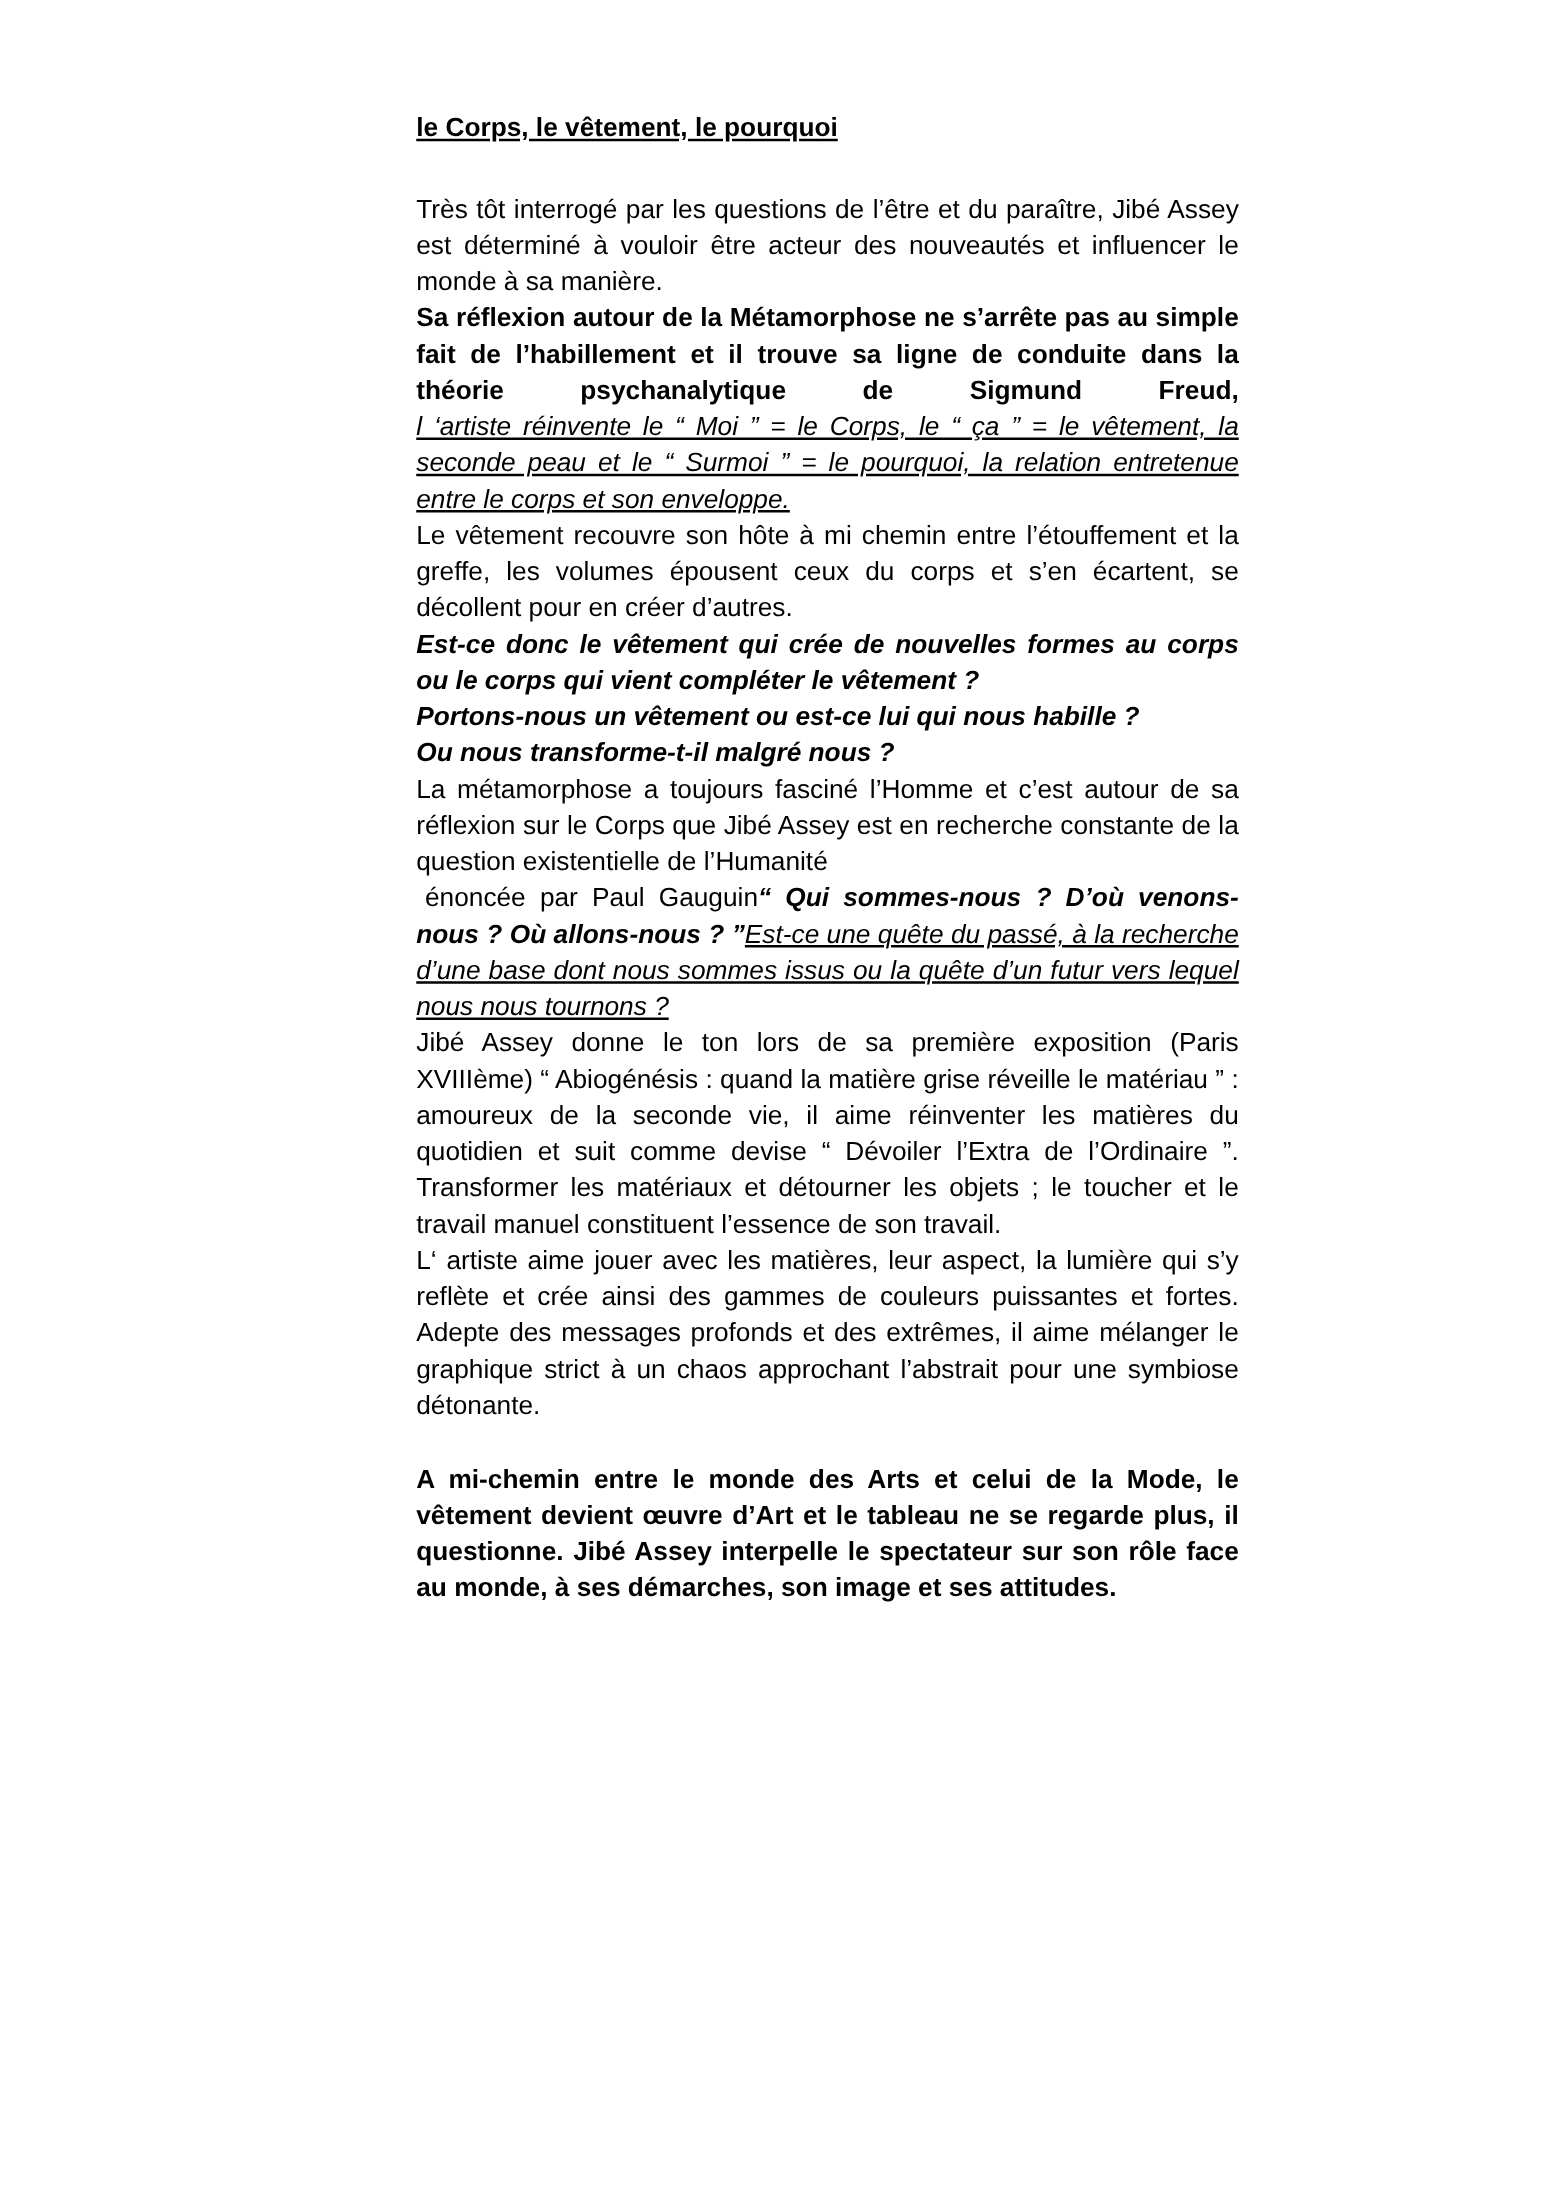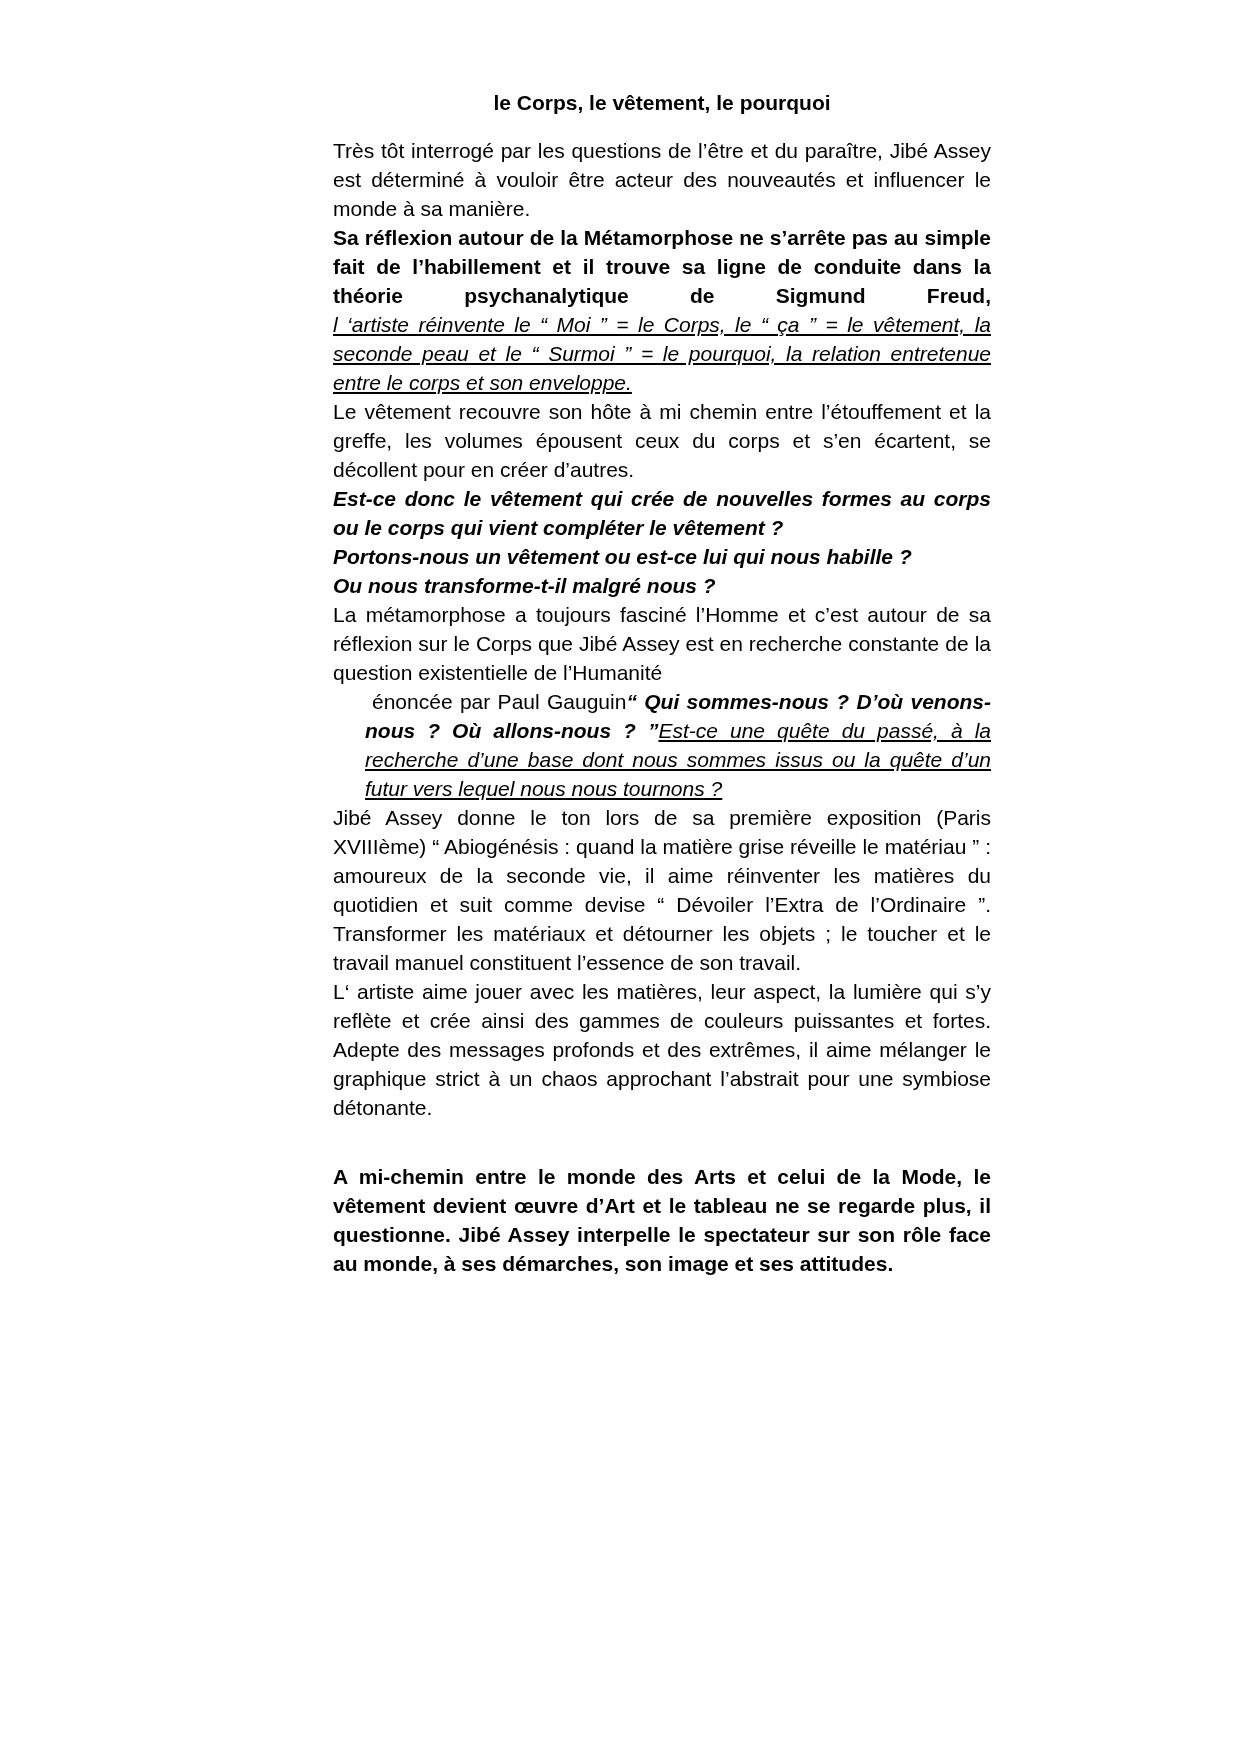"le Corps, le vêtement, le" .title { margin-bottom: 19px -> 36px; text-align: center -> left; text-decoration: none -> underline }
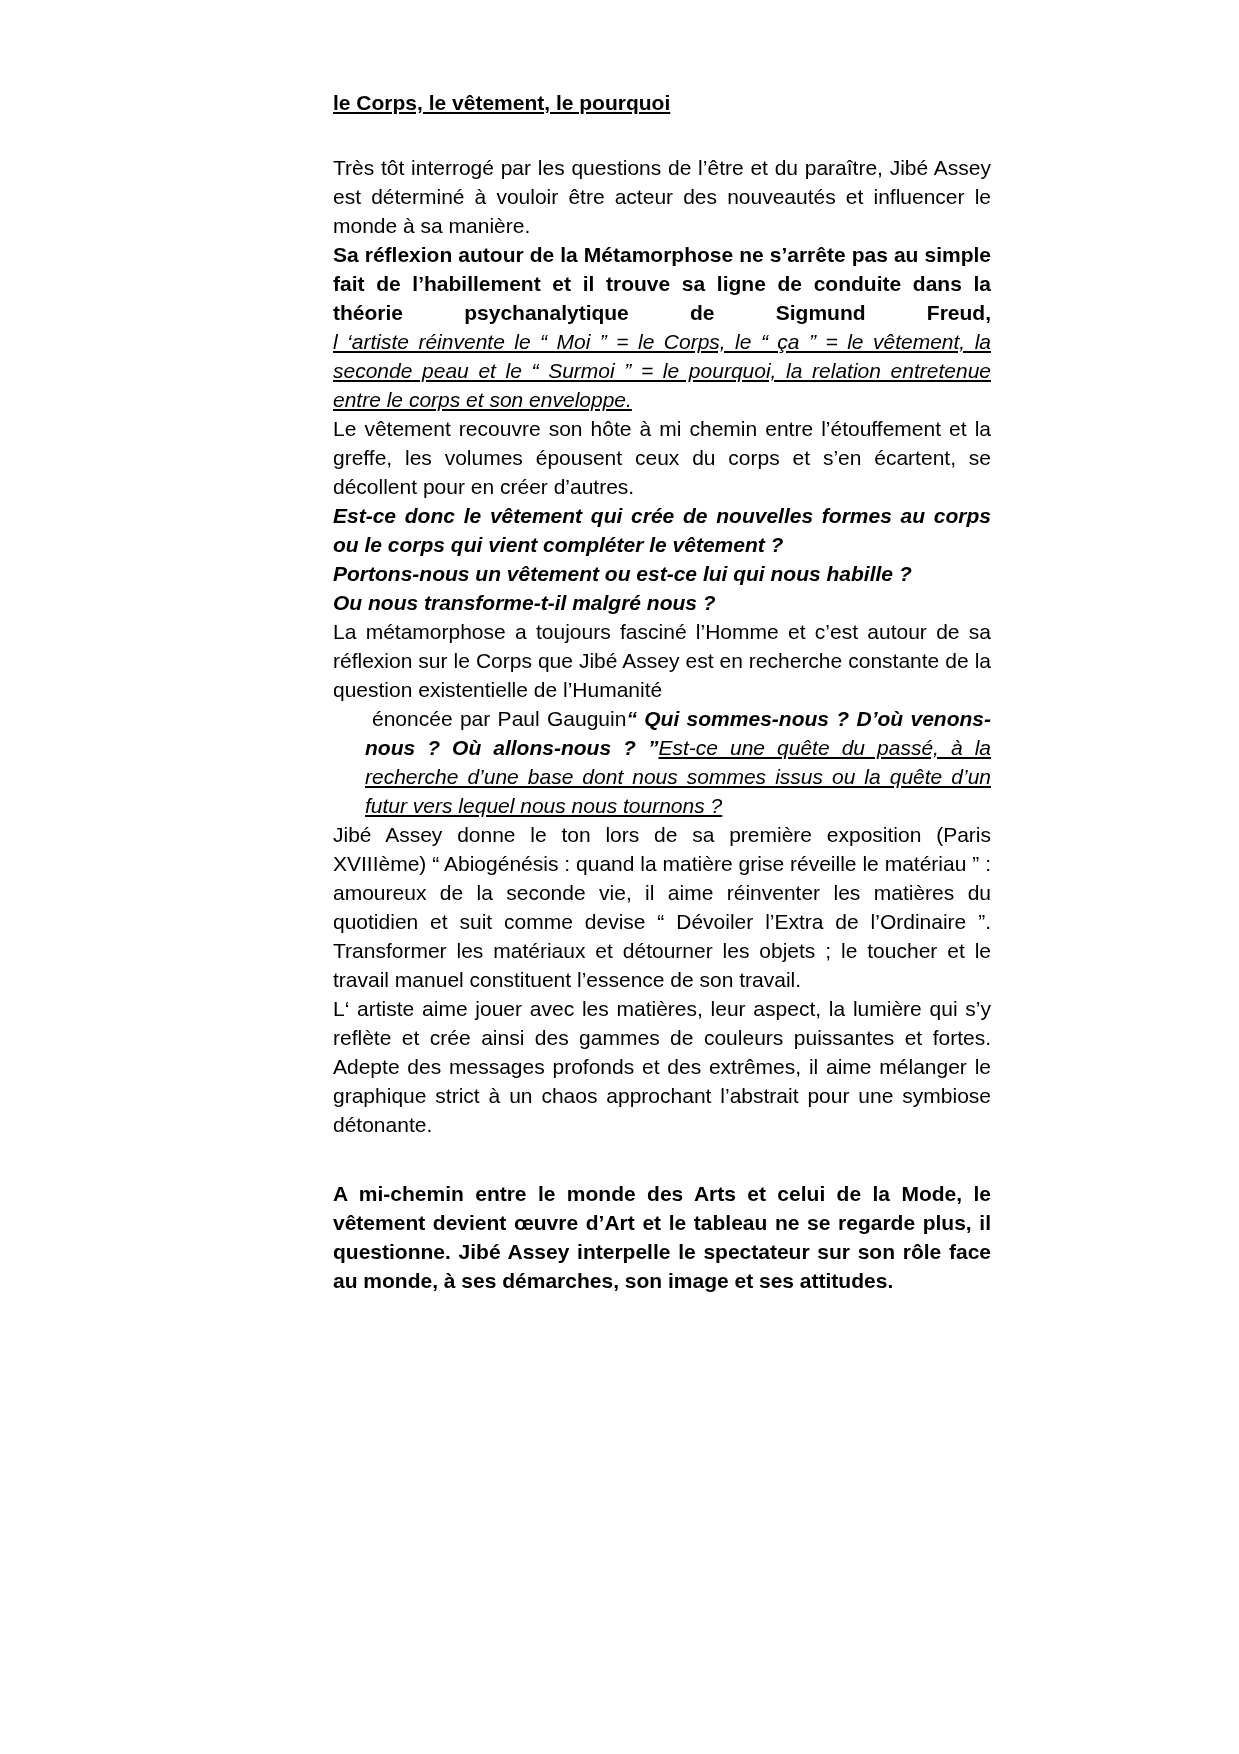"énoncée par Paul Gauguin“ Qui" .indent-sp { margin-left: 32px -> none }
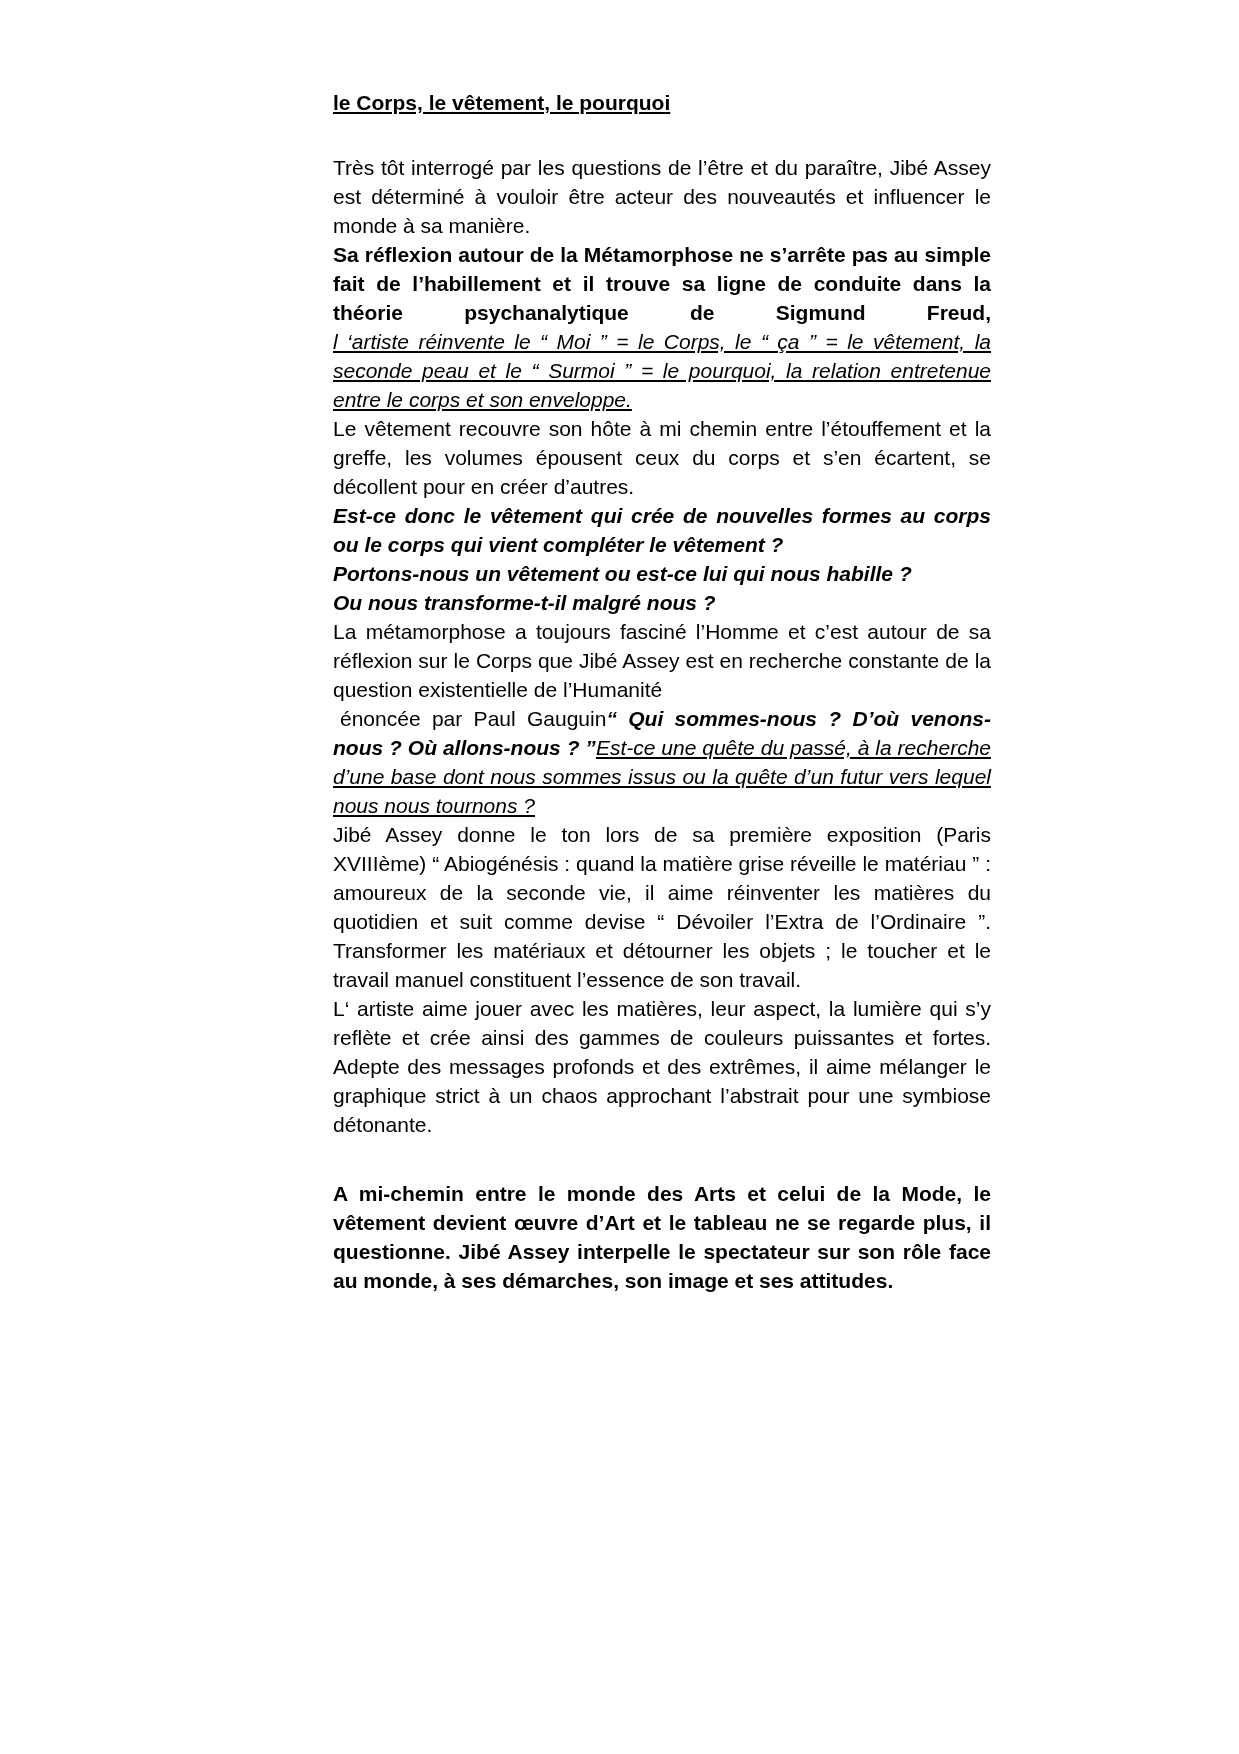"A mi-chemin entre le monde" .gap-top-lg { margin-top: 40px -> 30px }
